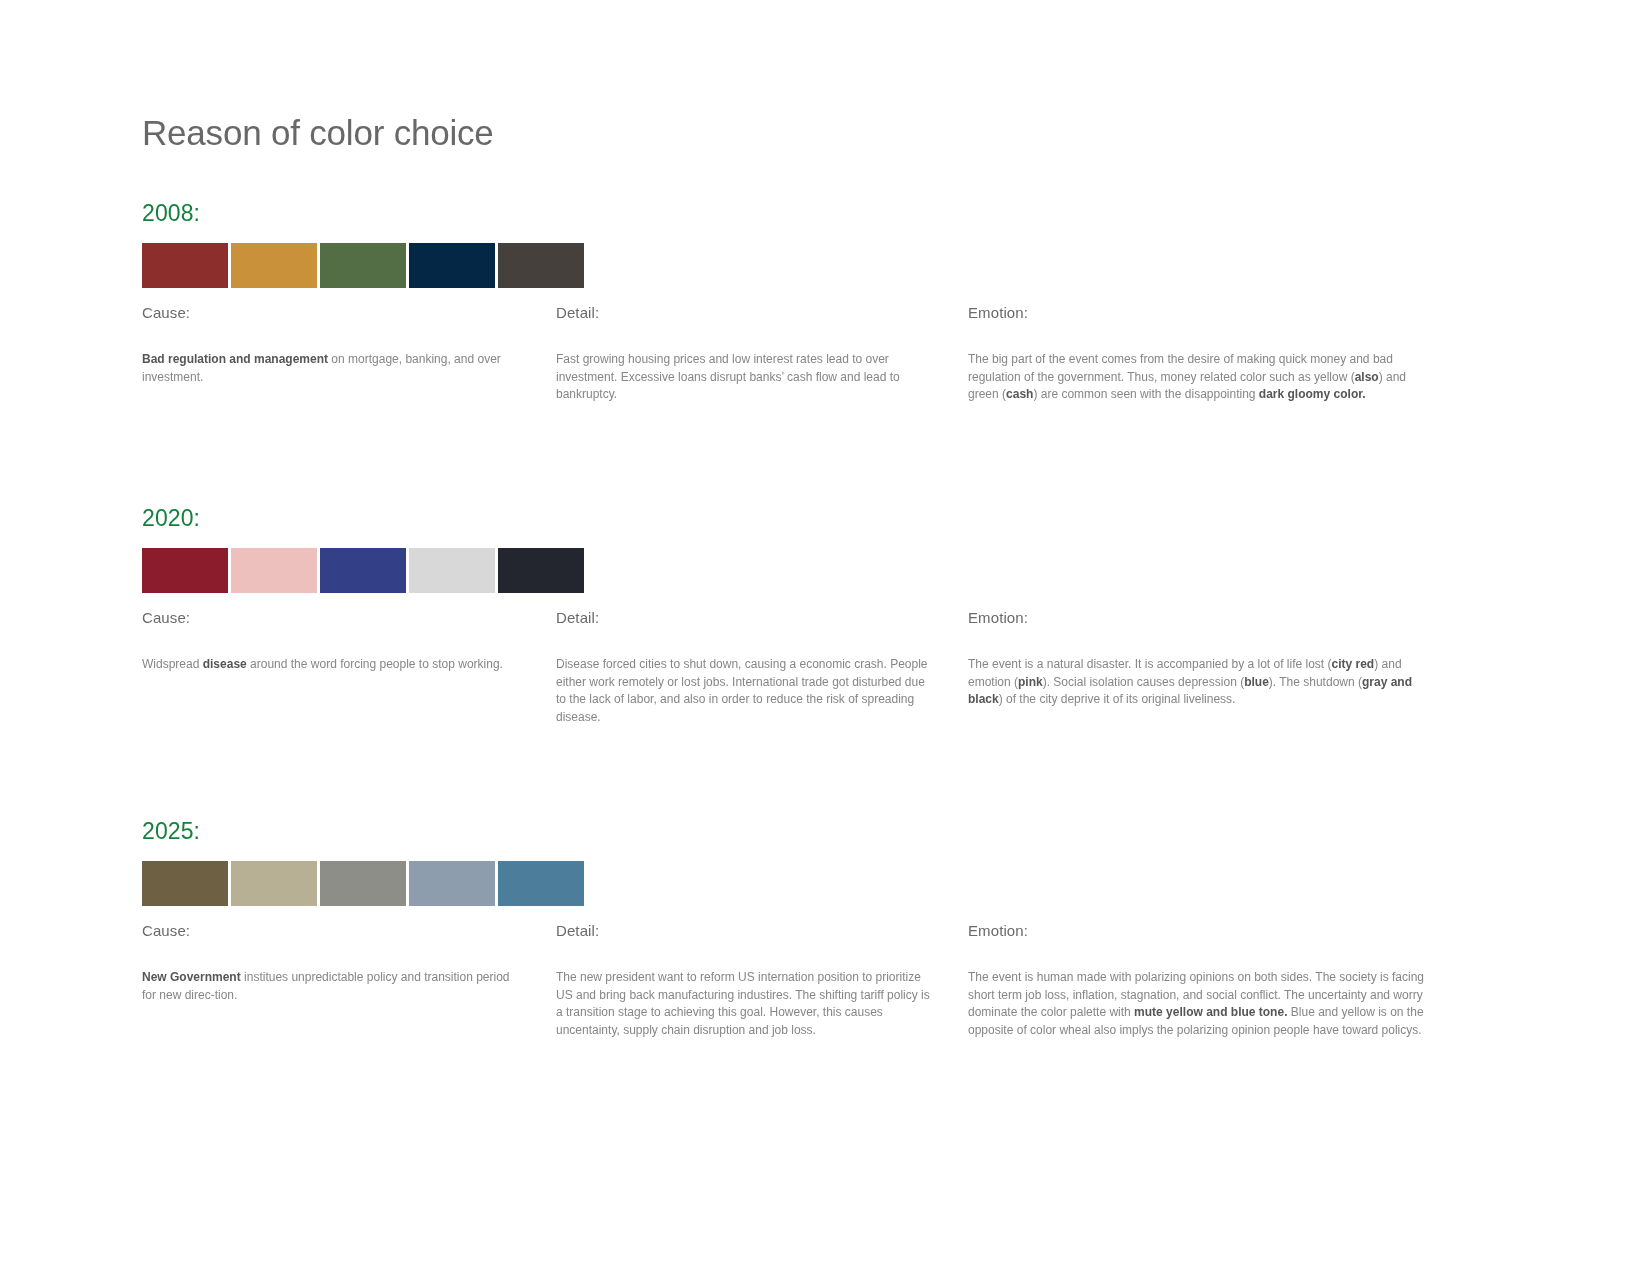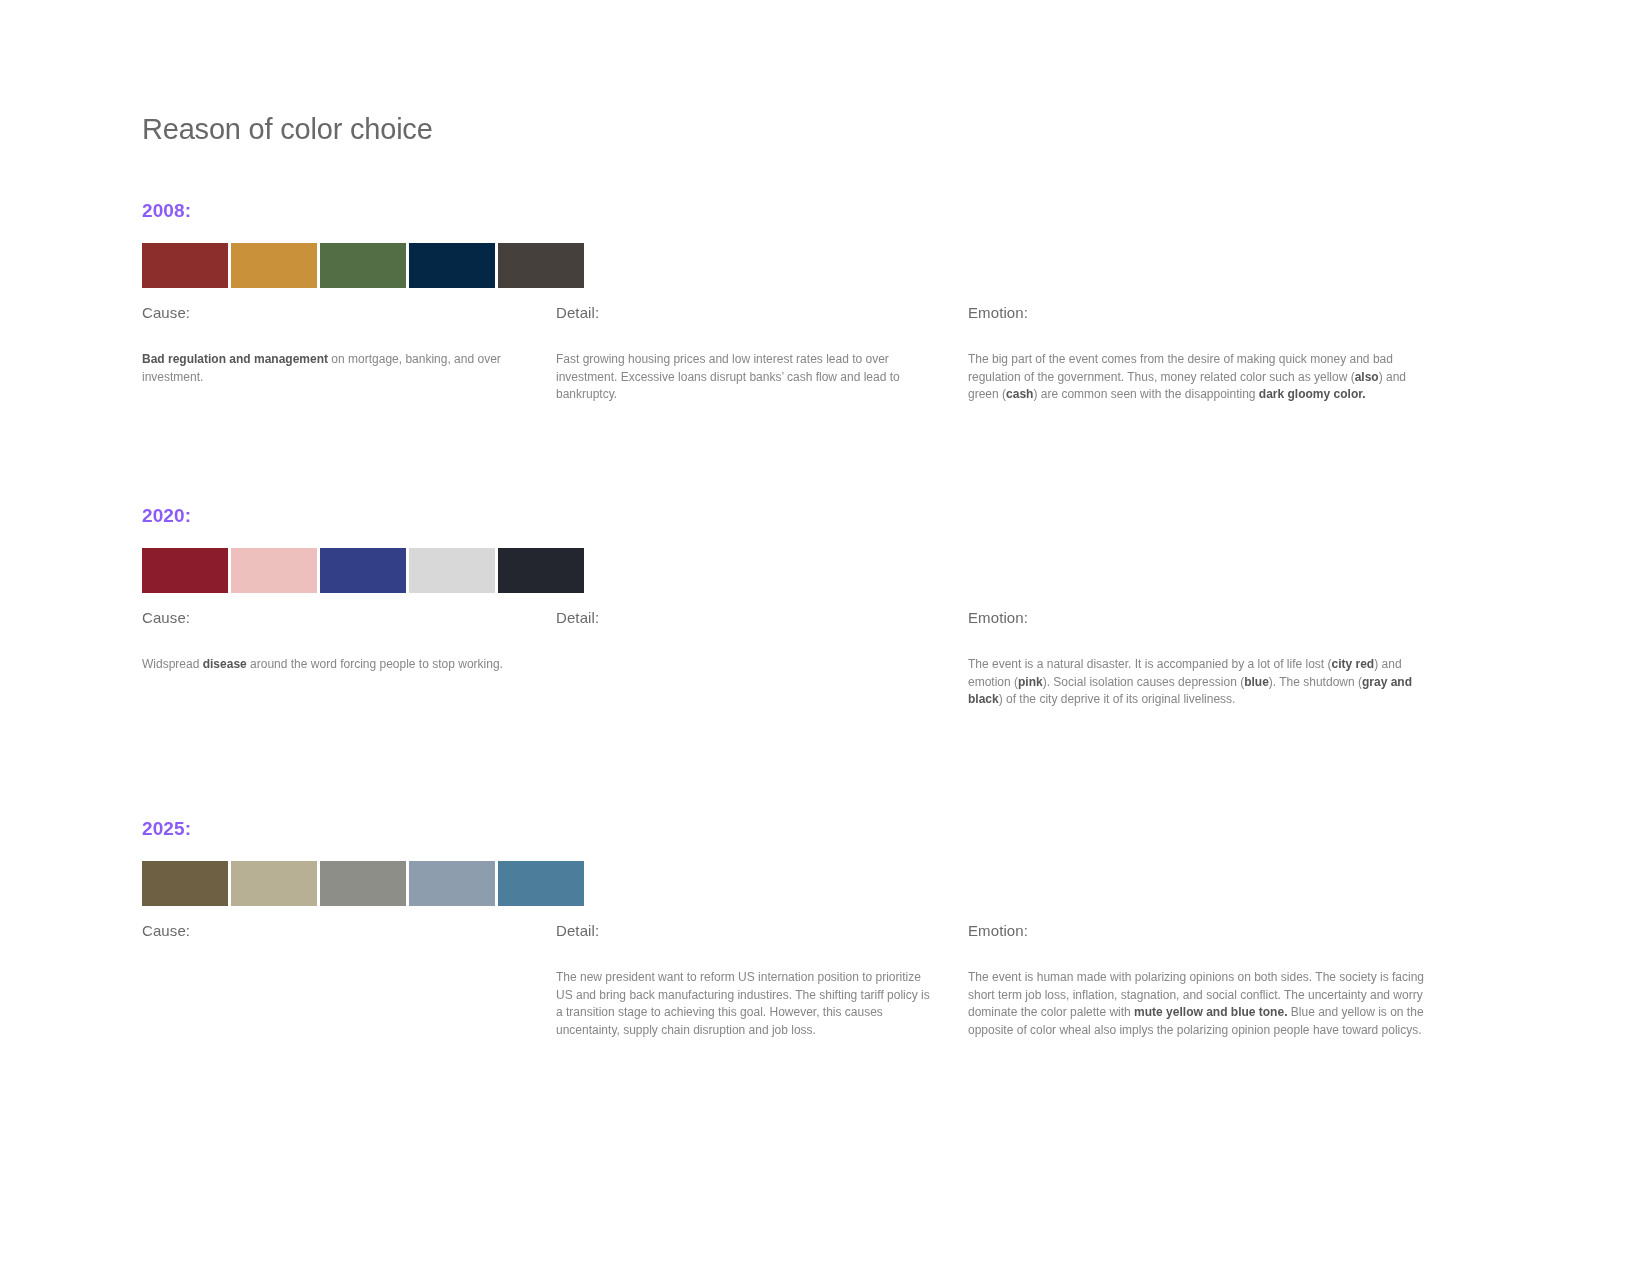"Reason of color choice" .page-title { font-size: 29px -> 35px }
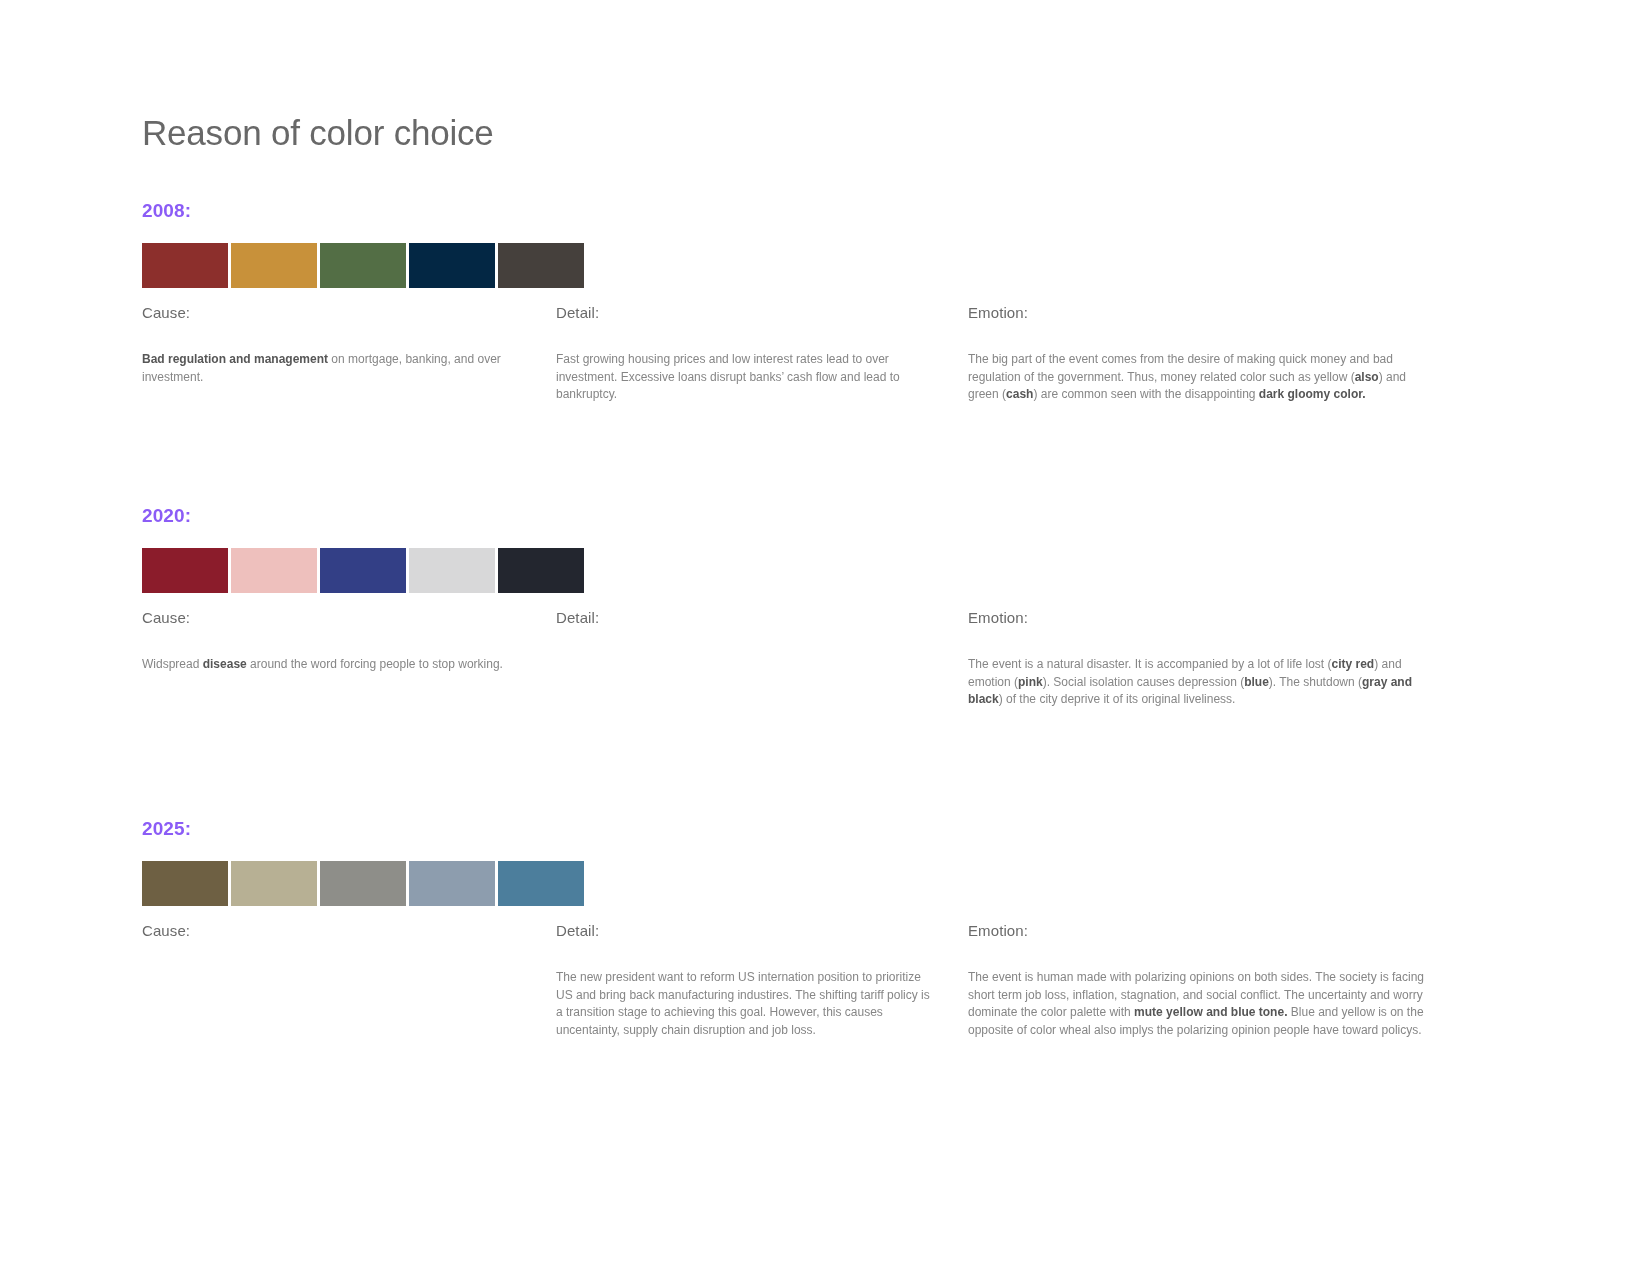"2008:" .year-label { color: #8b5cf6 -> #15803d; font-size: 19px -> 23px; font-weight: 700 -> 400 }
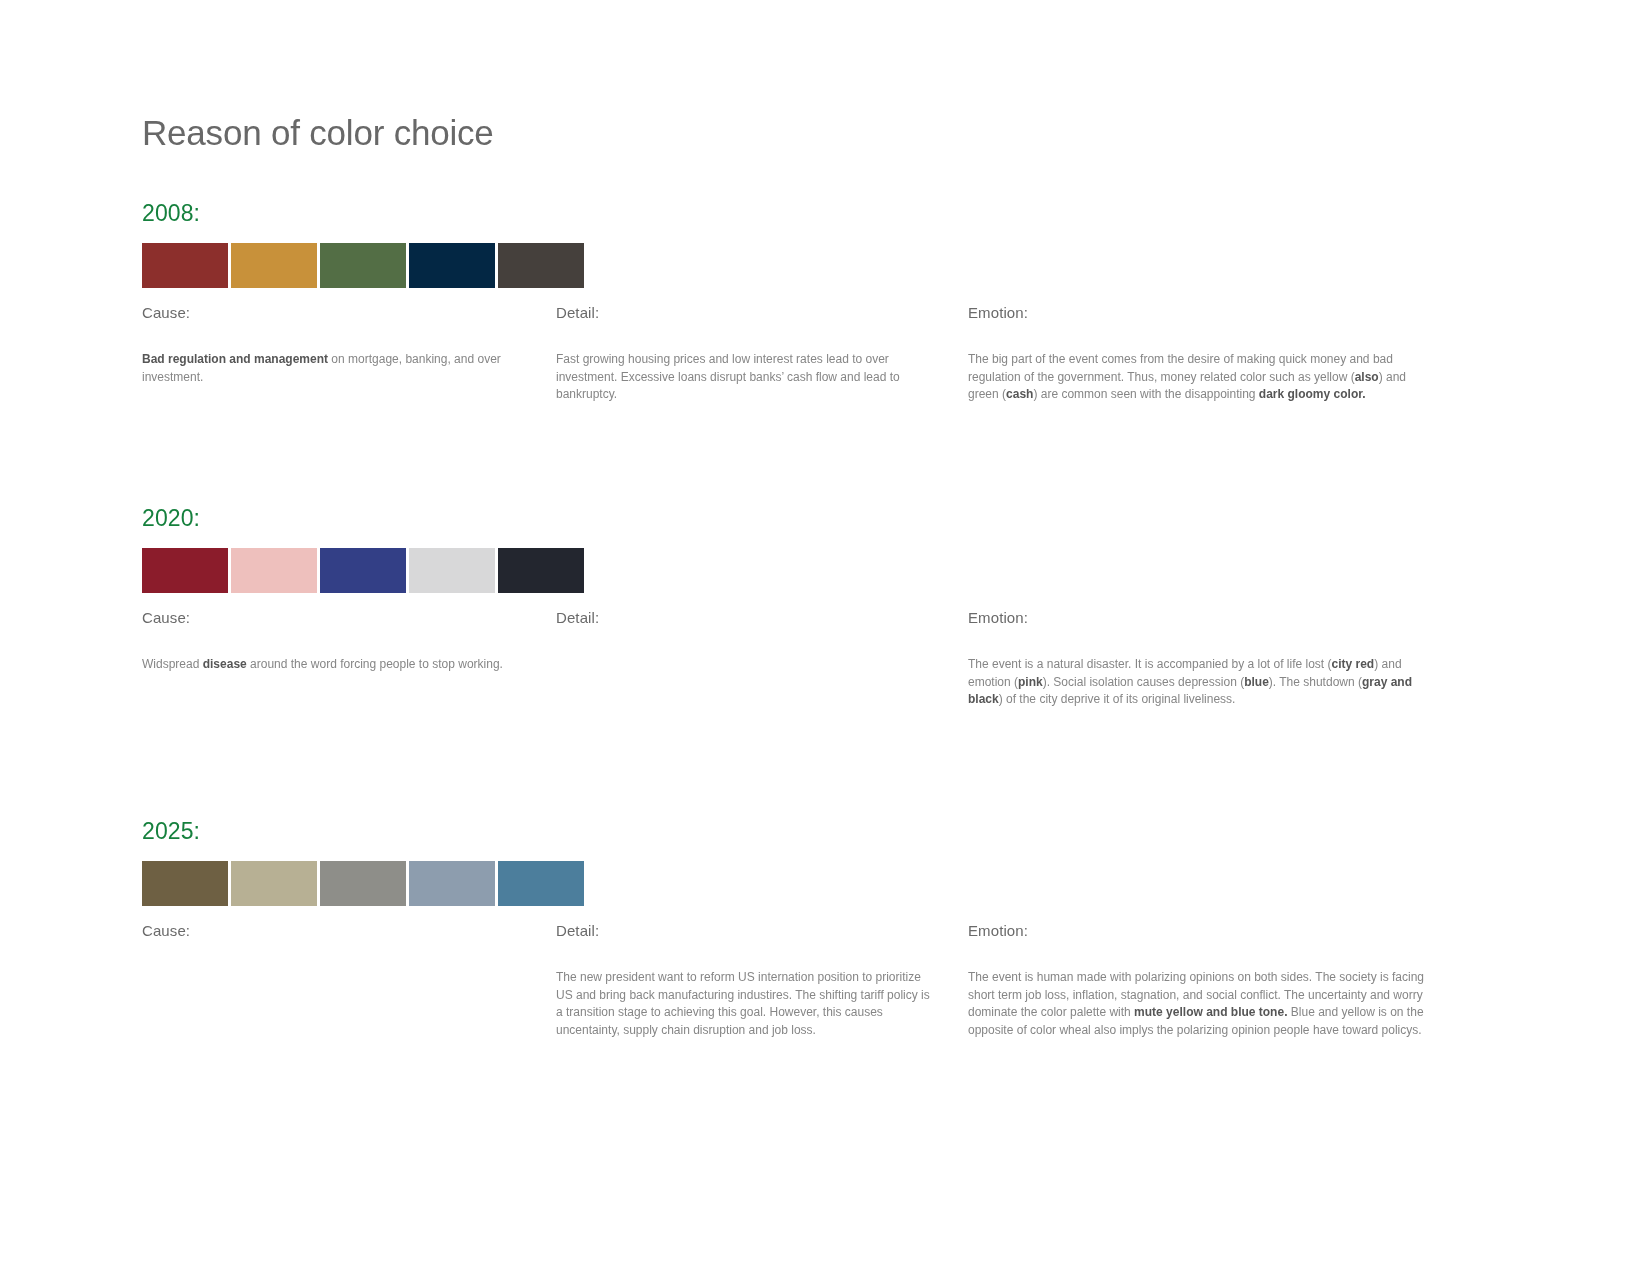"Disease forced cities to shut" div.col-body { html: none -> <div>Disease forced cities to shut down, causing a economic crash. People either work remotely or lost jobs. International trade got disturbed due to the lack of labor, and also in order to reduce the risk of spreading disease.</div> }
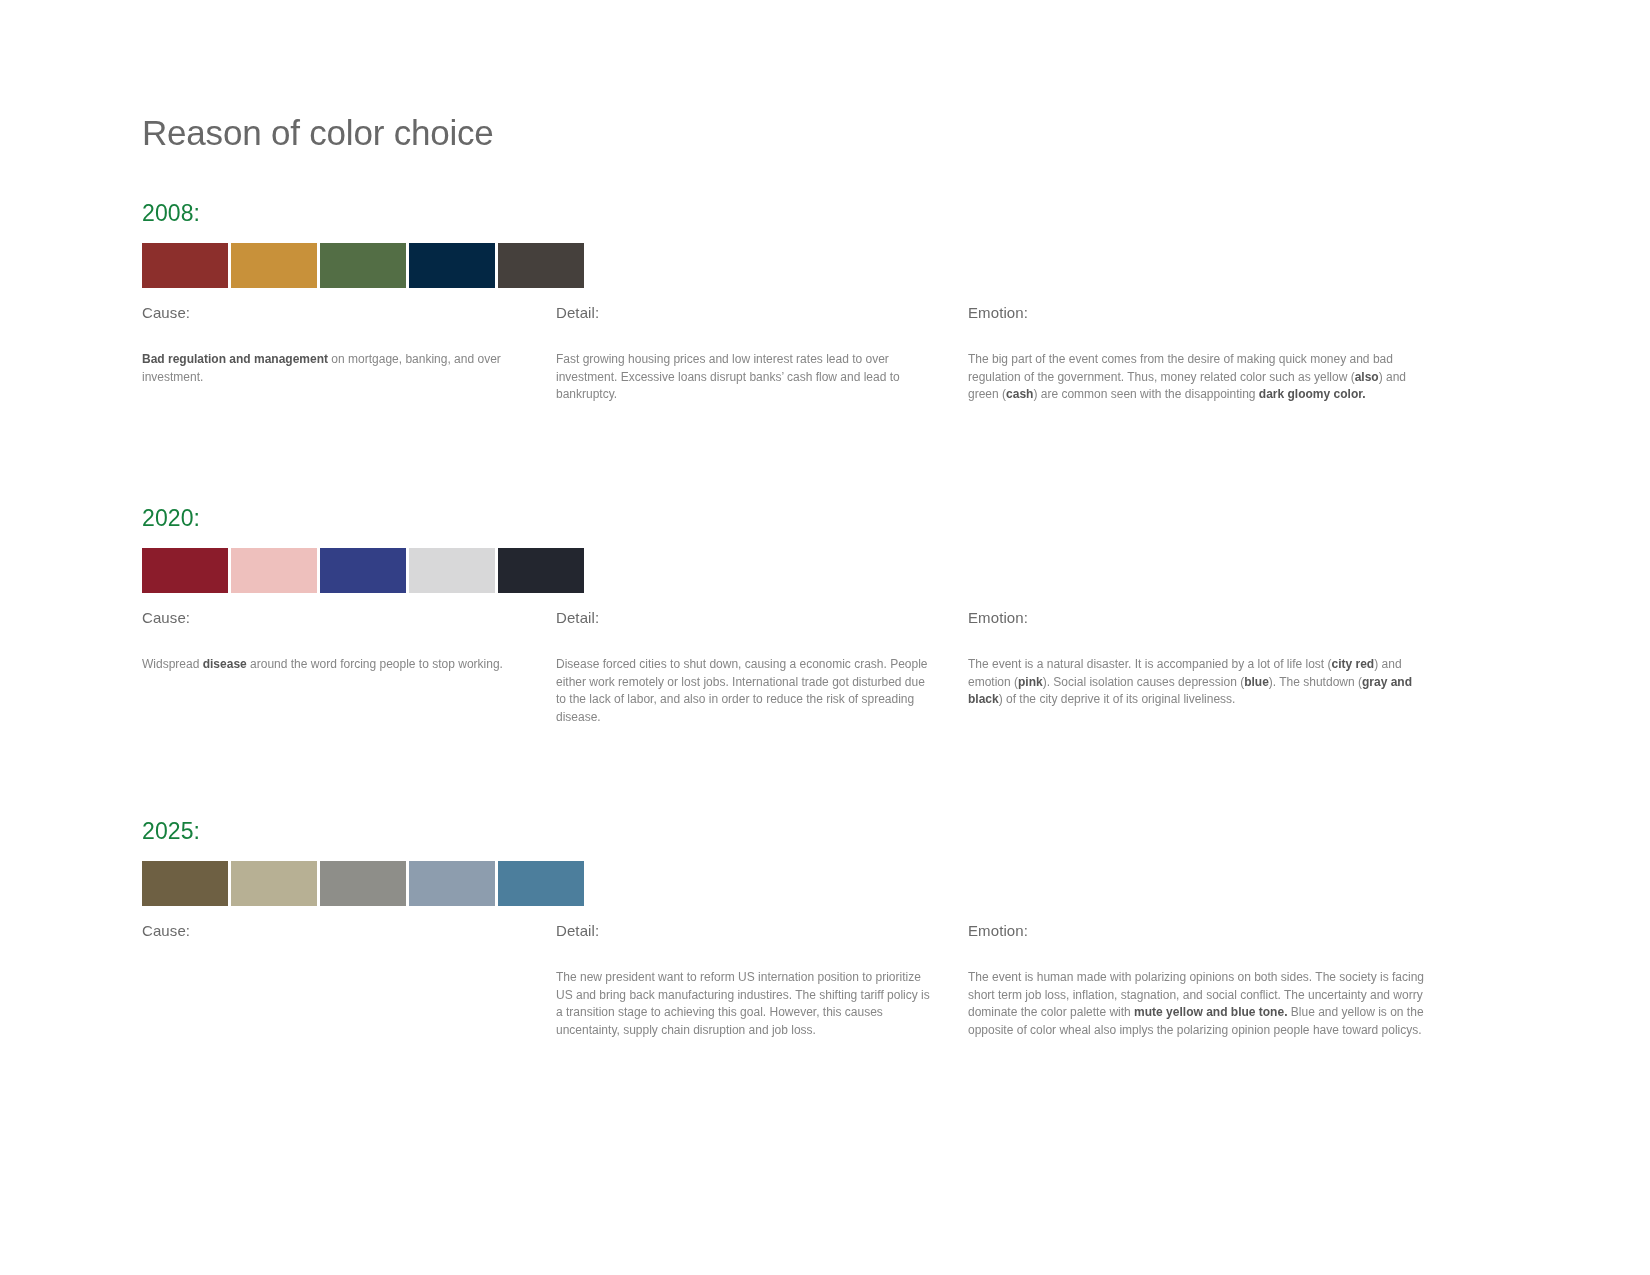"New Government institues unpredictable" div.col-body { html: none -> <div><b>New Government</b> institues unpredictable policy and transition period for new direc-tion.</div> }
